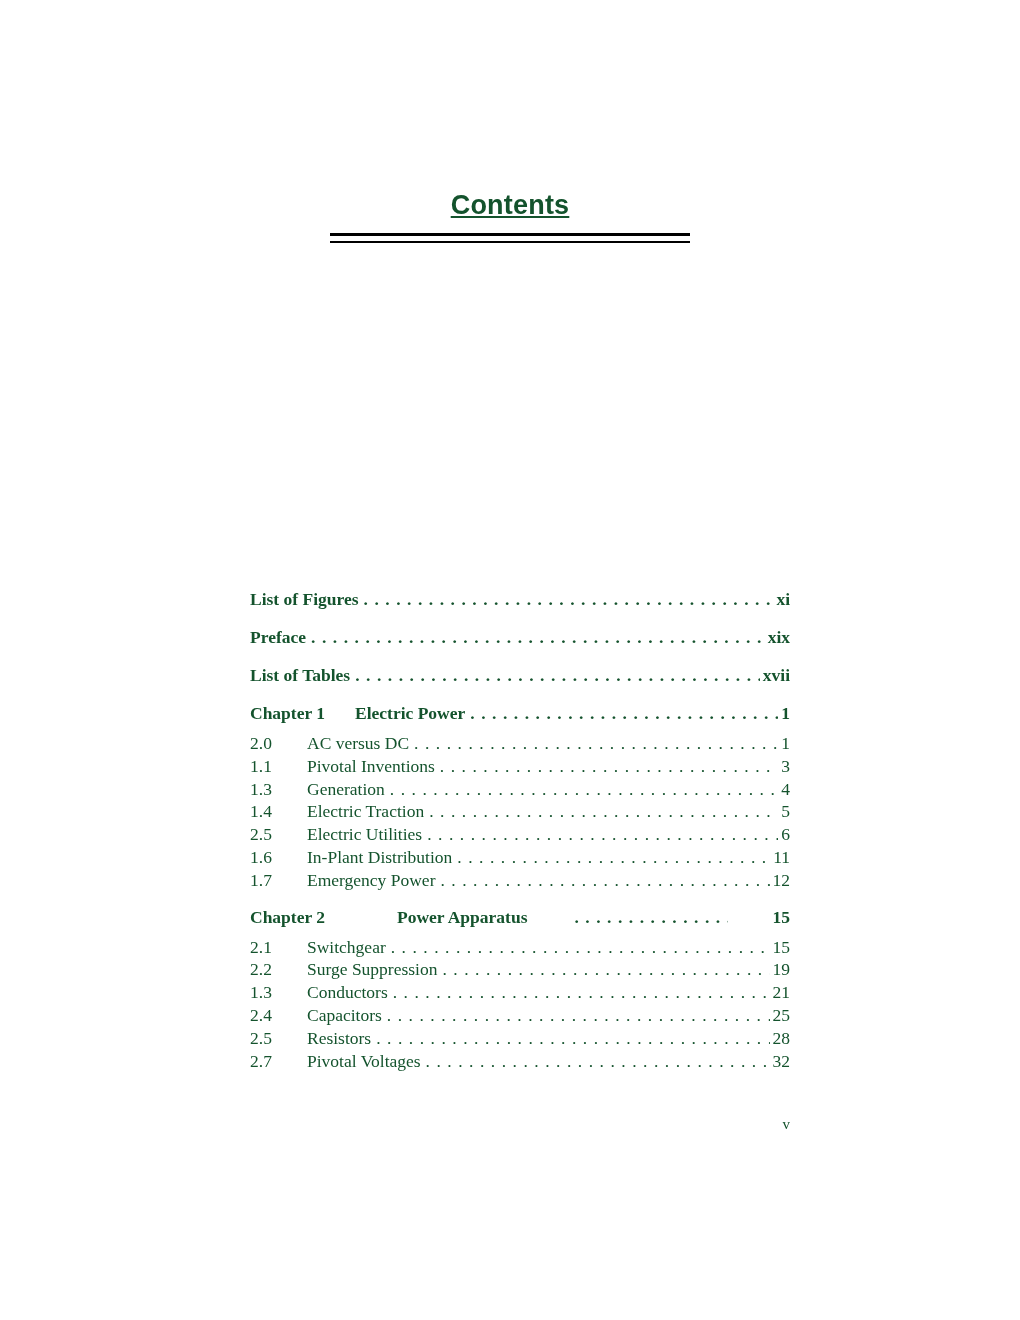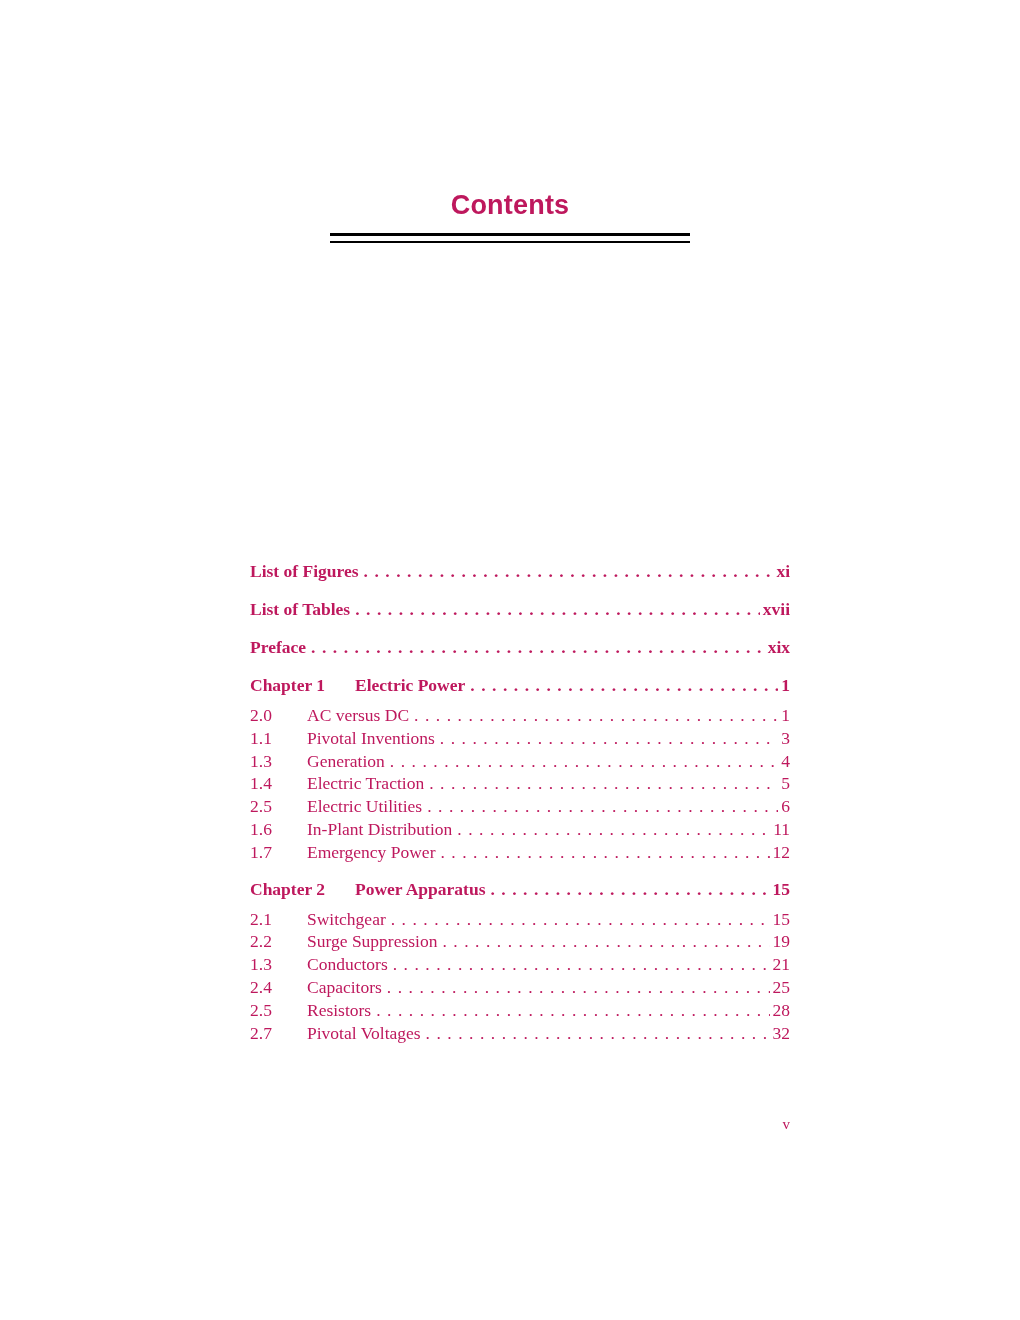"Contents" .page { color: #be185d -> #14532d; text-decoration: none -> underline }
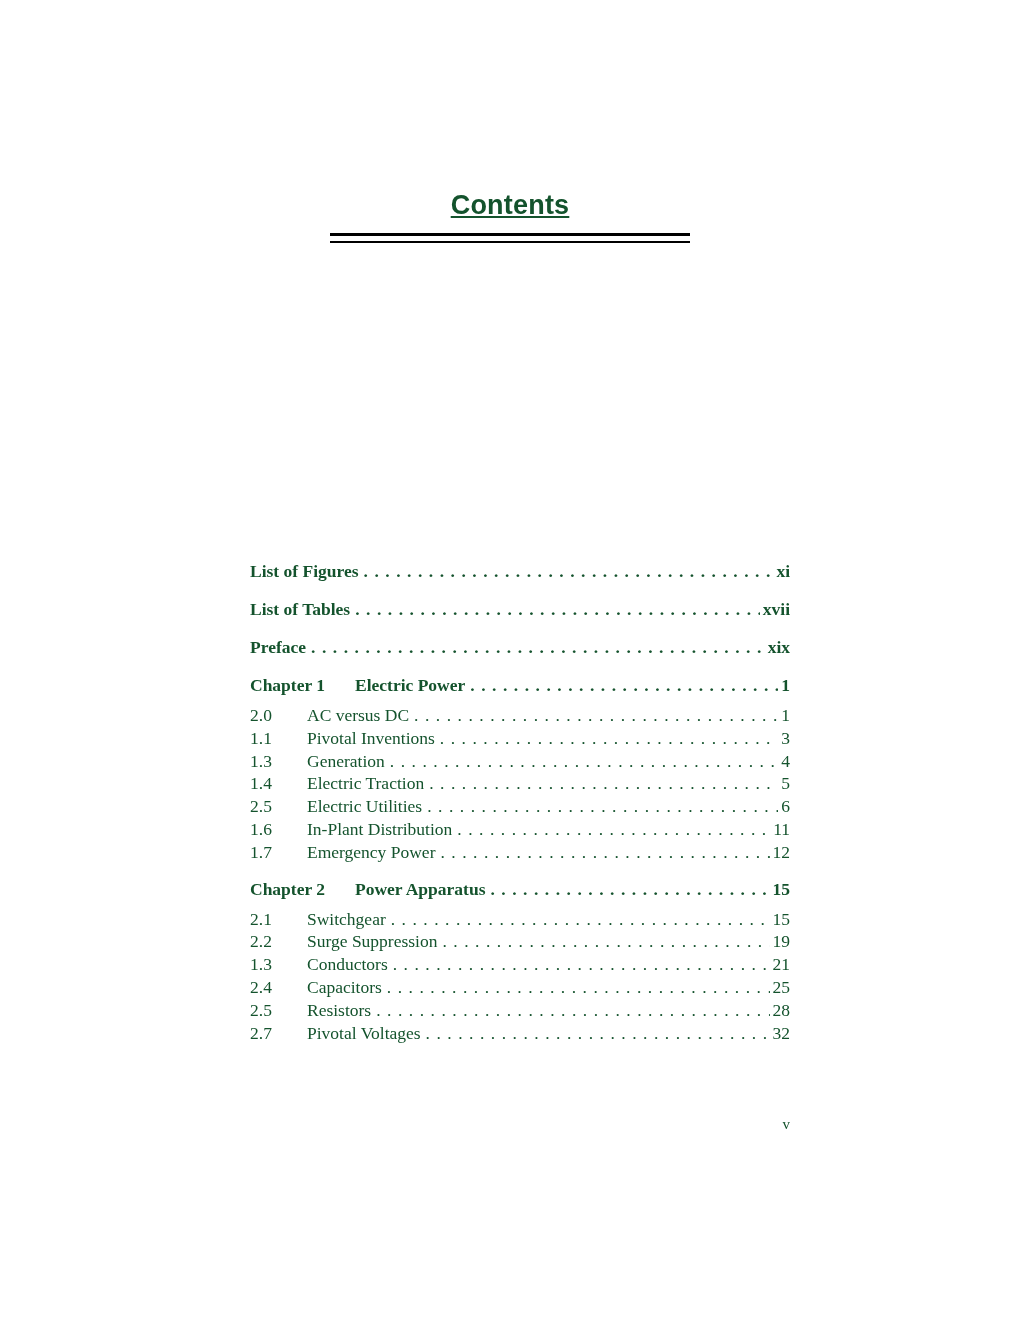"List of Figures" .label { margin-top: none -> 28px }
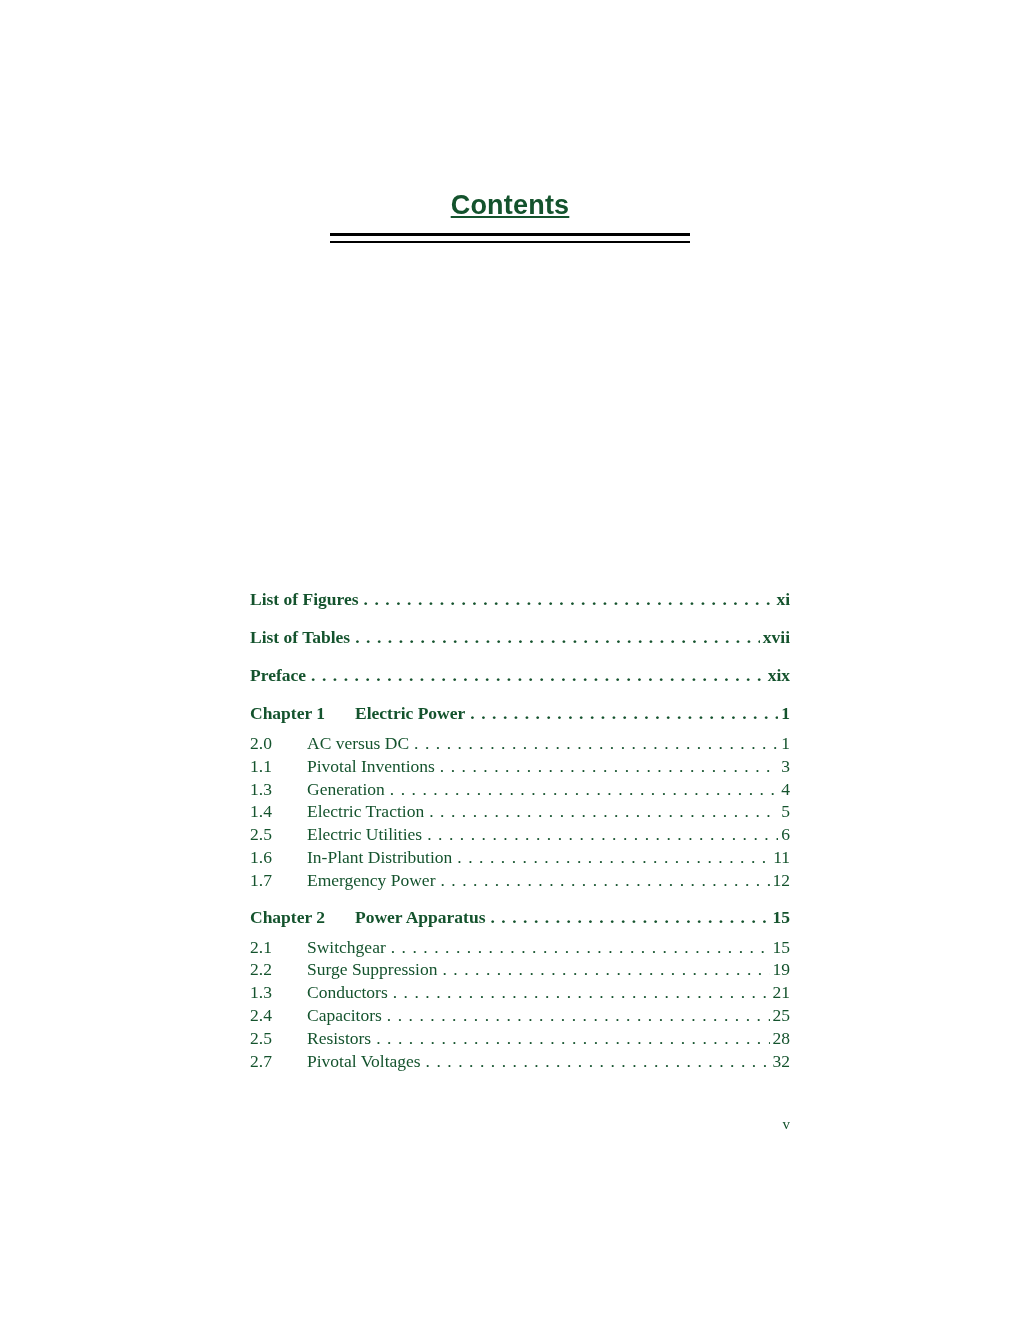"List of Tables" div.row { order: before "Preface" -> after "Preface" }
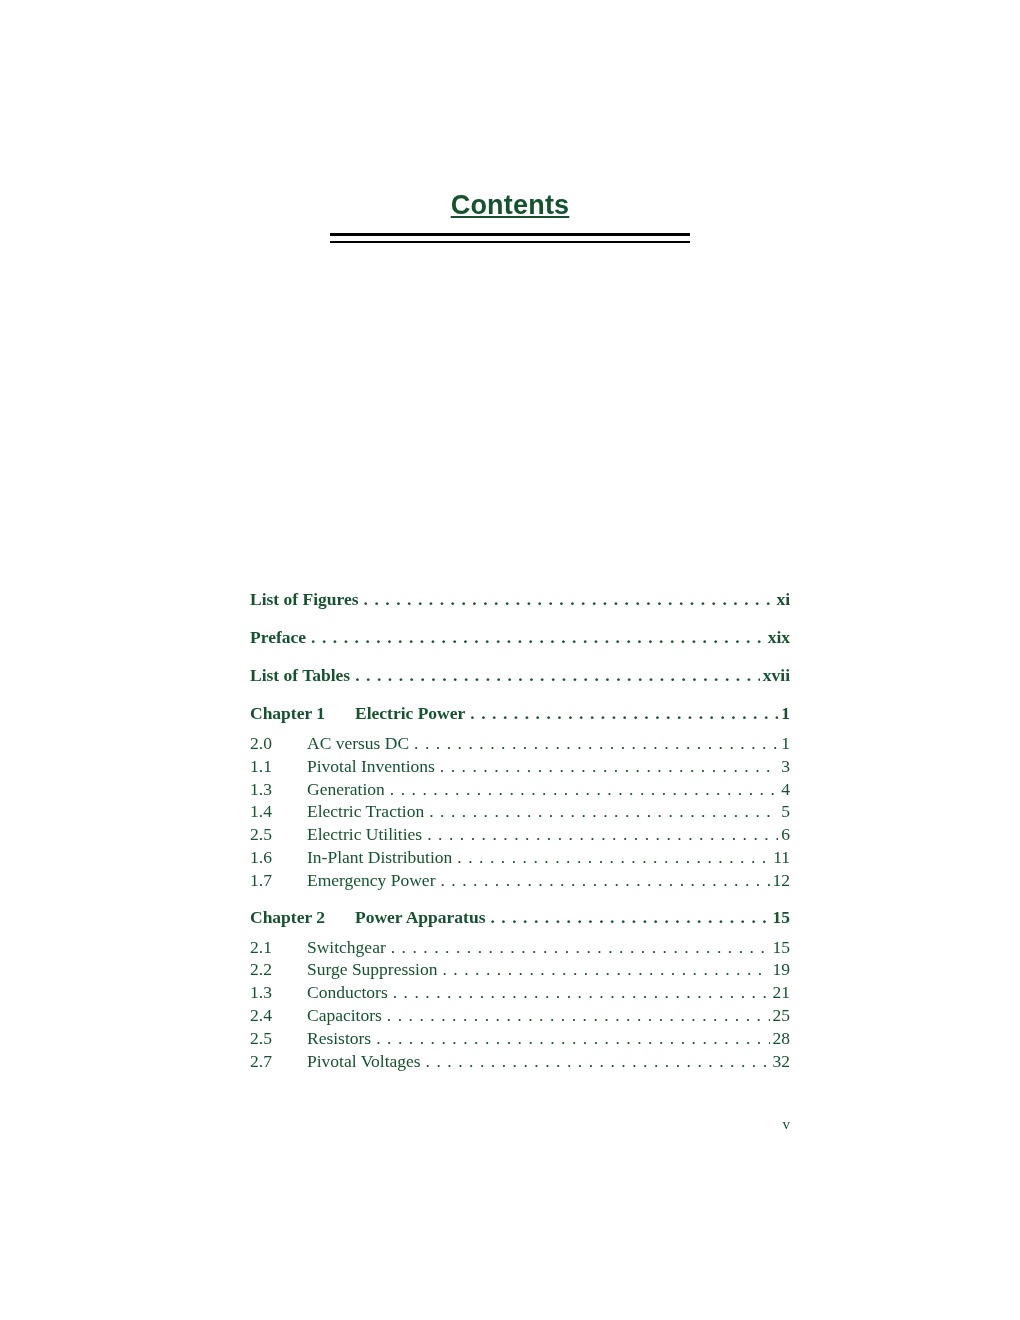"Chapter 2" .row.chap.later { gap: none -> 42px }
